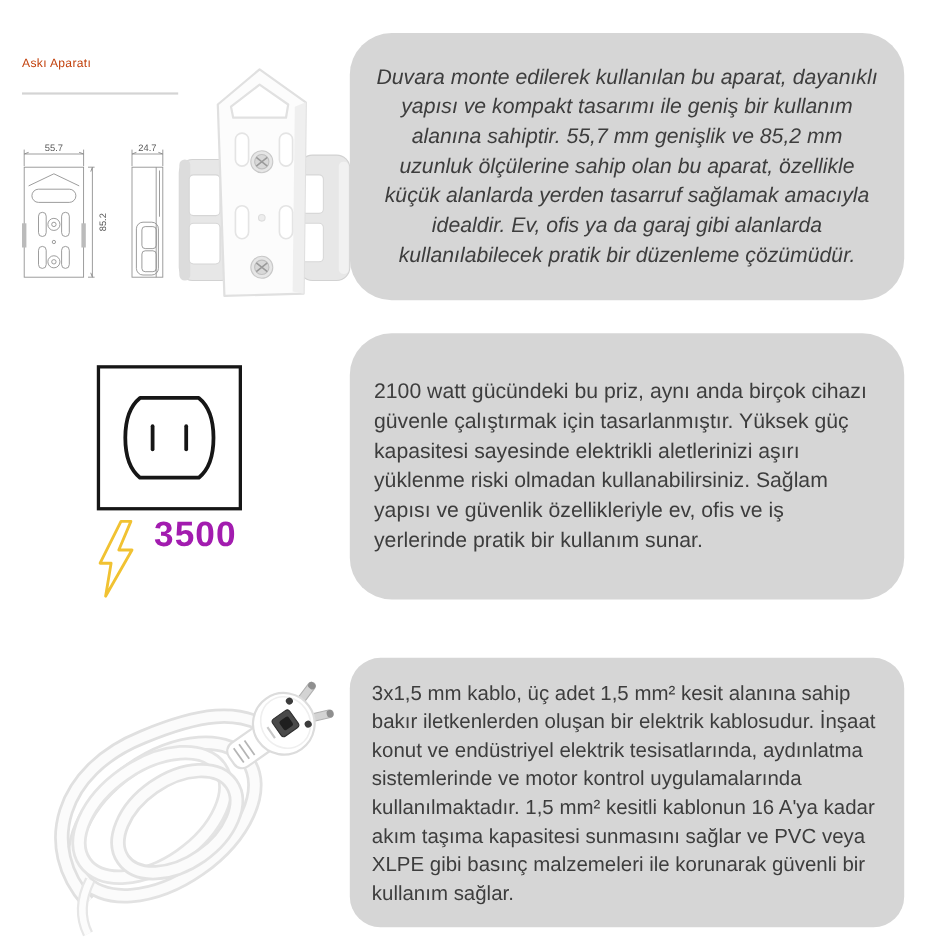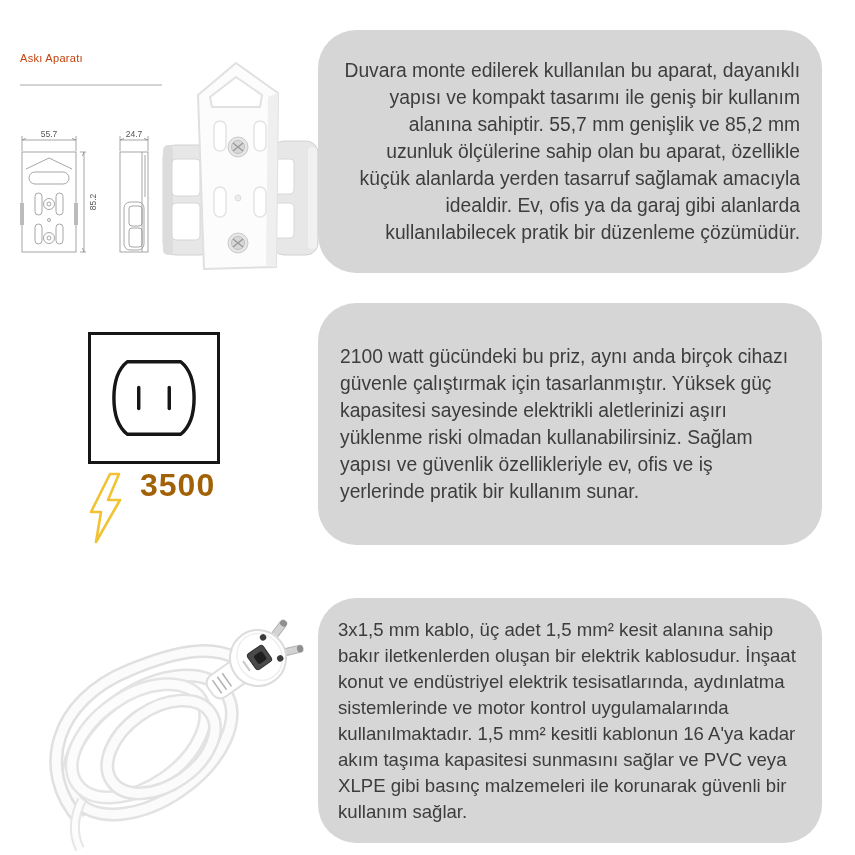"Duvara monte edilerek kullanılan bu" .card1 p { font-style: none -> italic; text-align: right -> center }
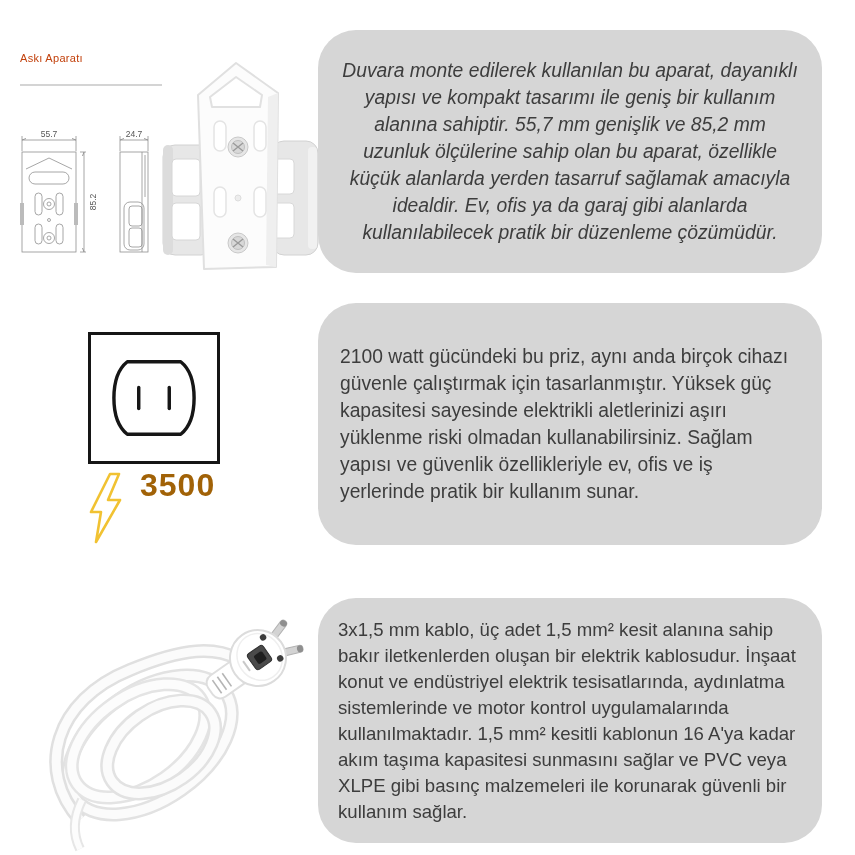"3500" .power-value,.power-unit { color: #a16207 -> #a21caf }
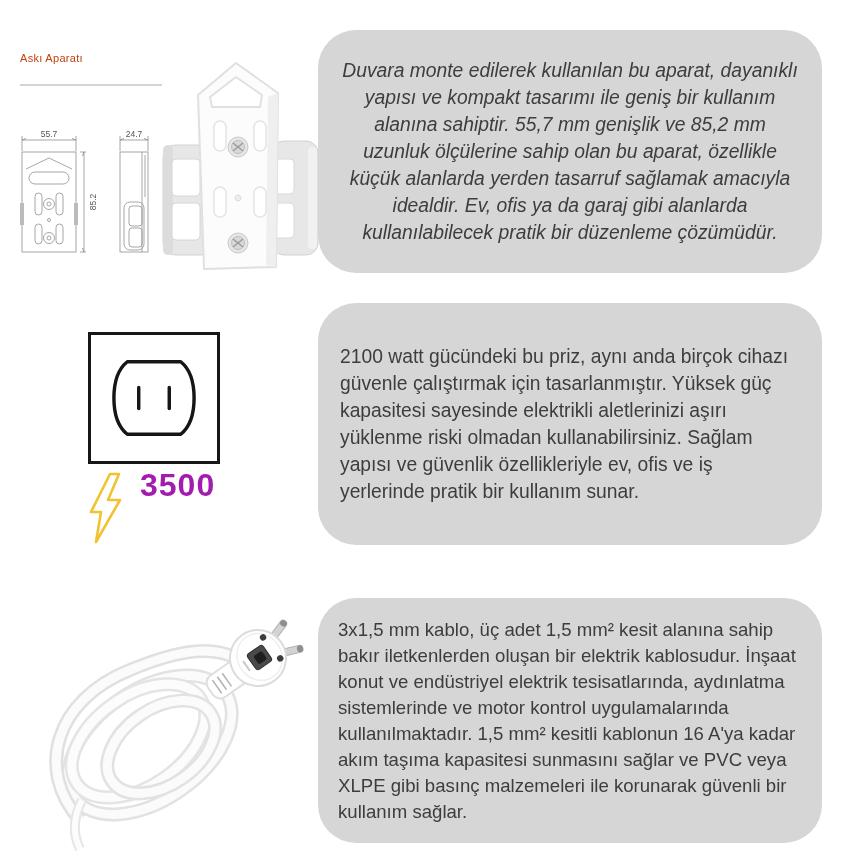"3x1,5 mm kablo, üç adet" .card3 { border-radius: none -> 28px }
